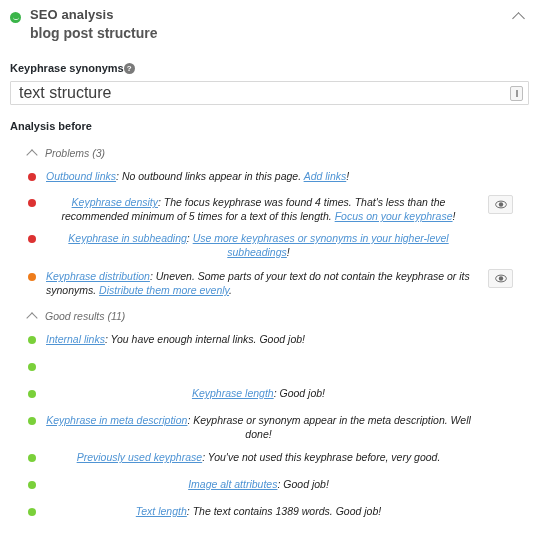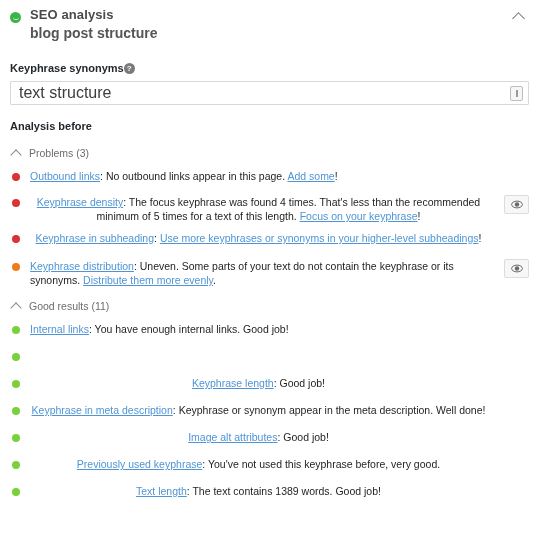"Problems (3)" .group { font-style: none -> italic; padding: 0 10px -> 0 26px }
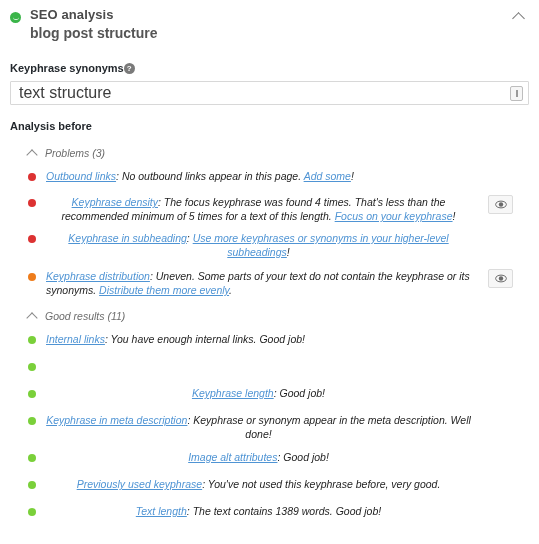"Add some" a { text: some -> links }
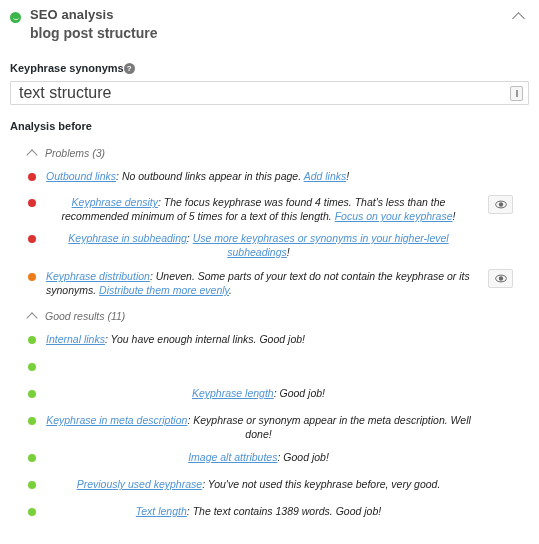"Image alt attributes: Good job!" li.result-item { order: before "Previously used keyphrase: You've not" -> after "Previously used keyphrase: You've not" }
